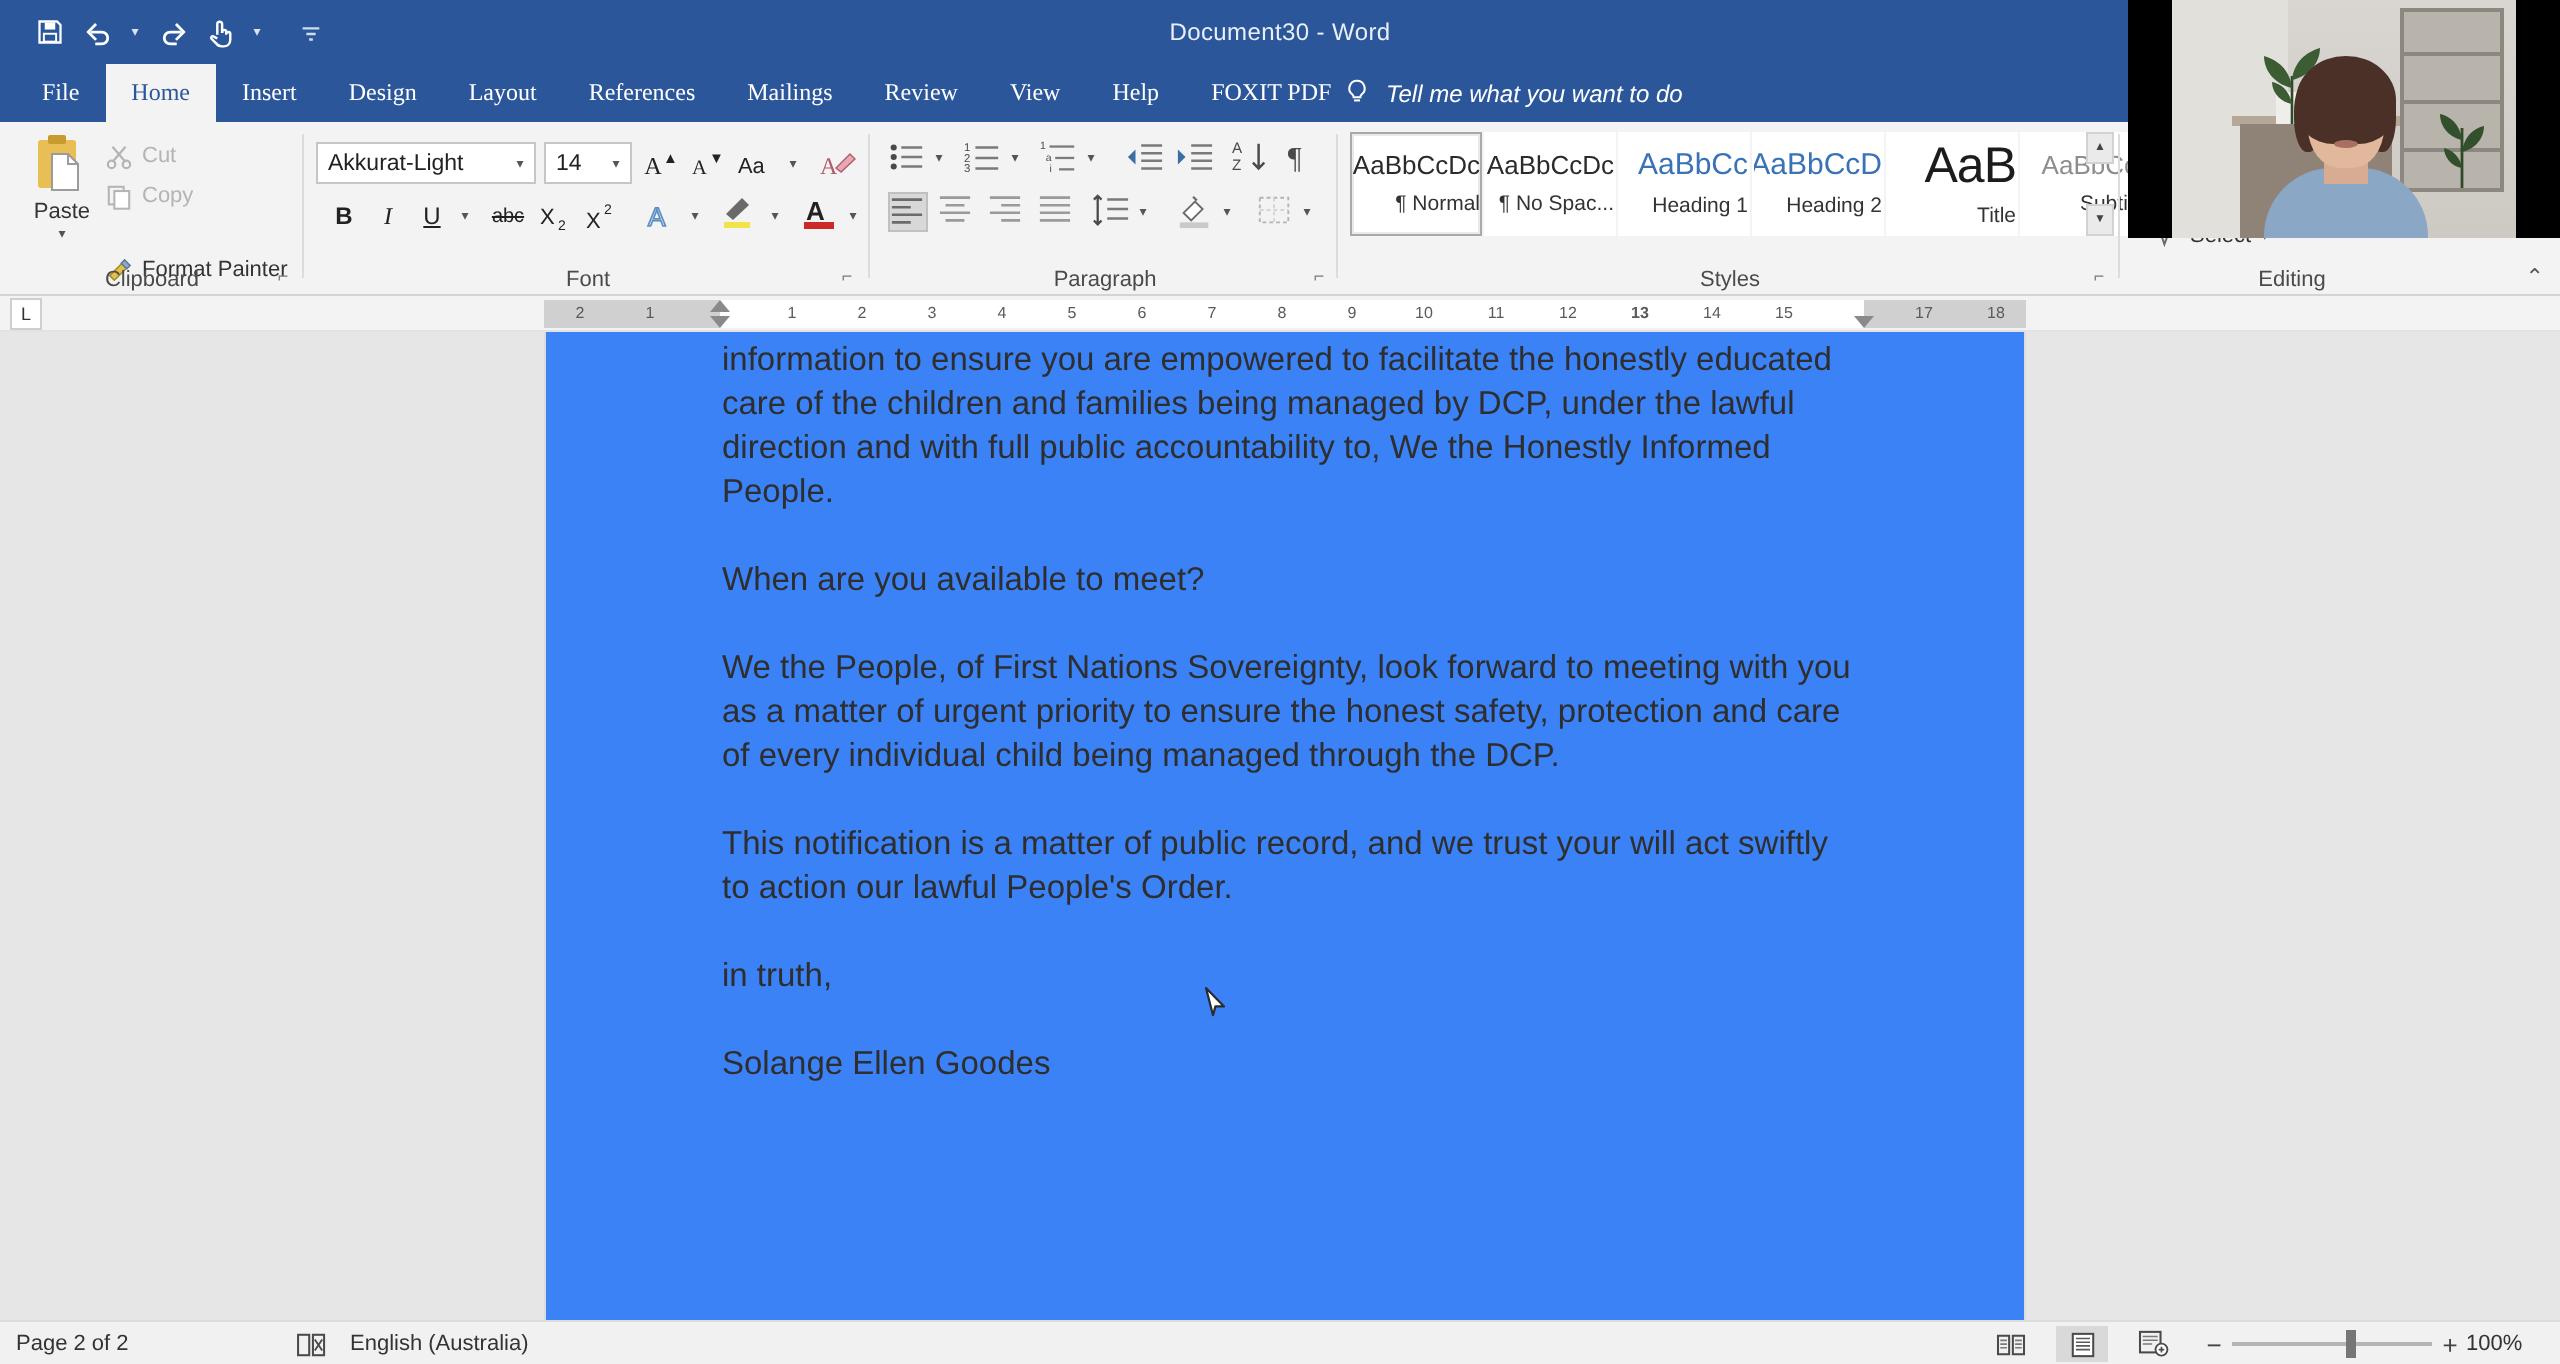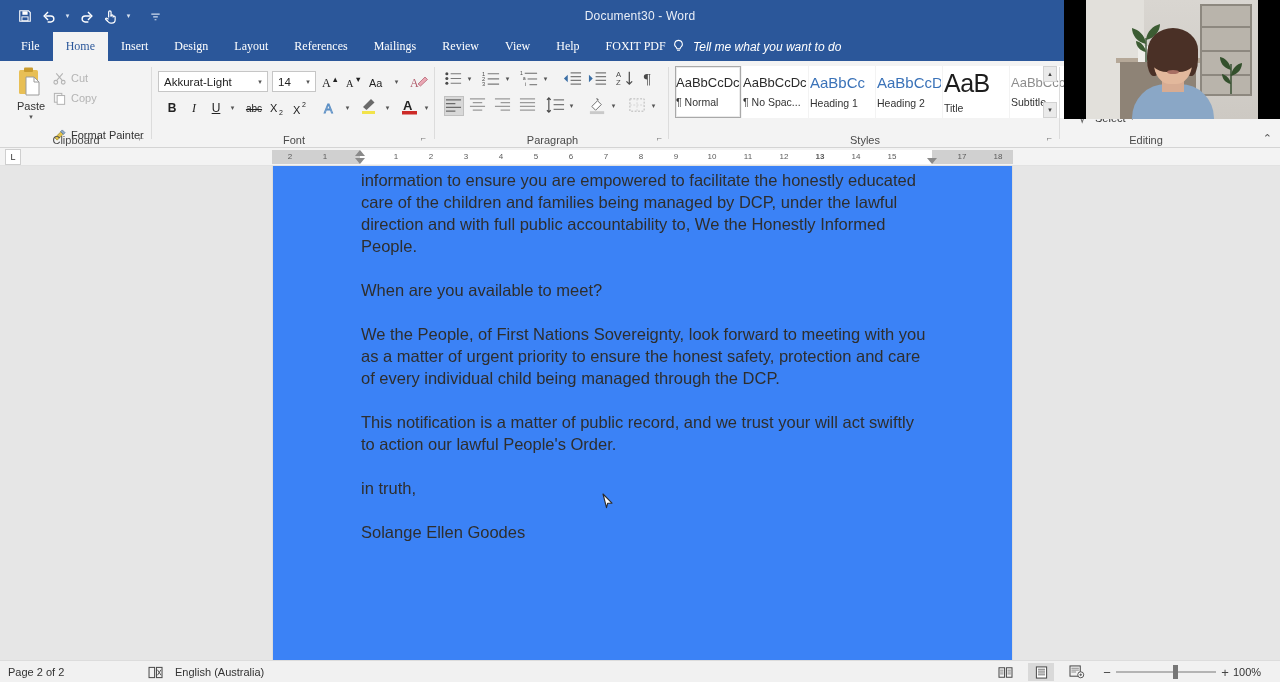"AaBbCcDc" .stylecard { align-items: flex-start -> flex-end }
